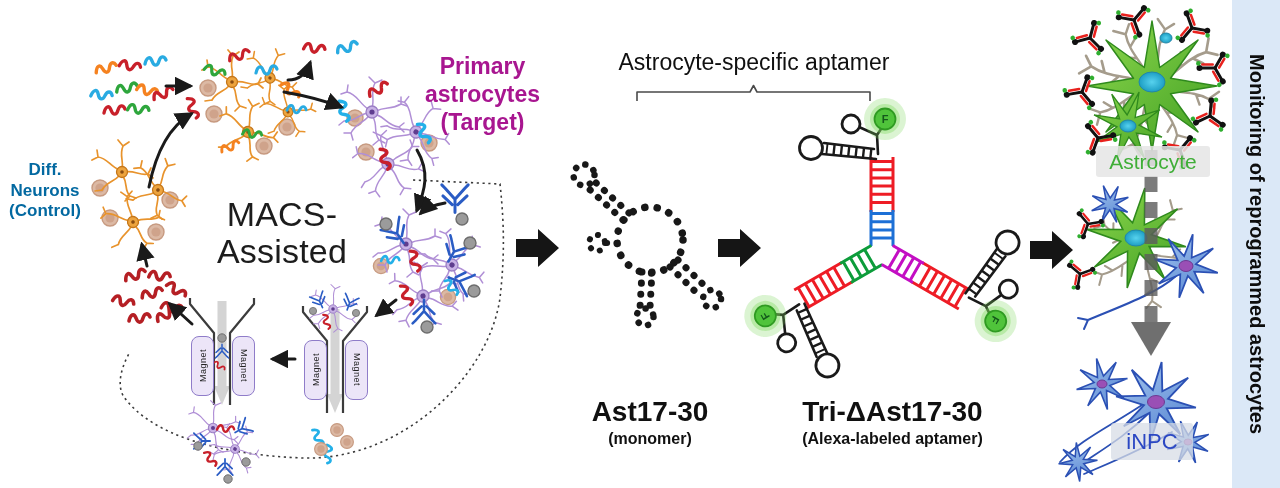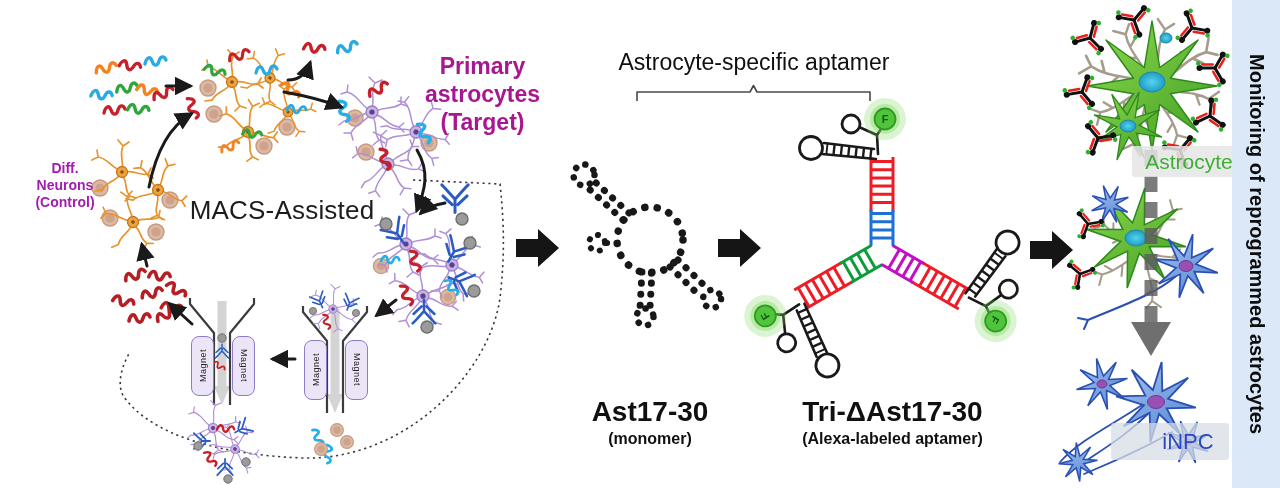"Diff." .control { color: #a21caf -> #0369a1; font-size: 14px -> 17px; padding-left: 20px -> none }
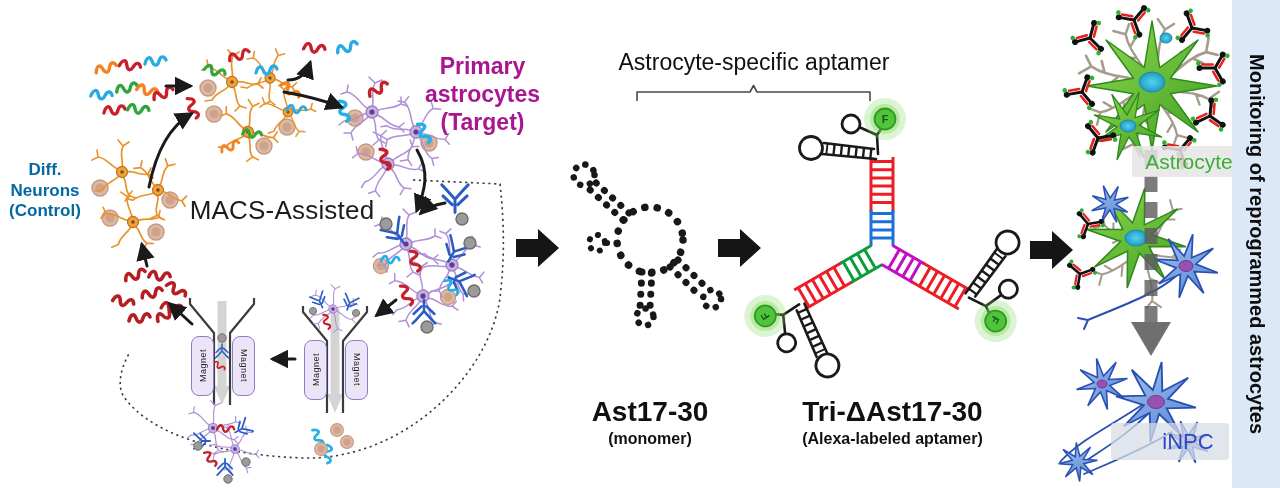"Astrocyte" .astrotag { margin-left: 36px -> none }
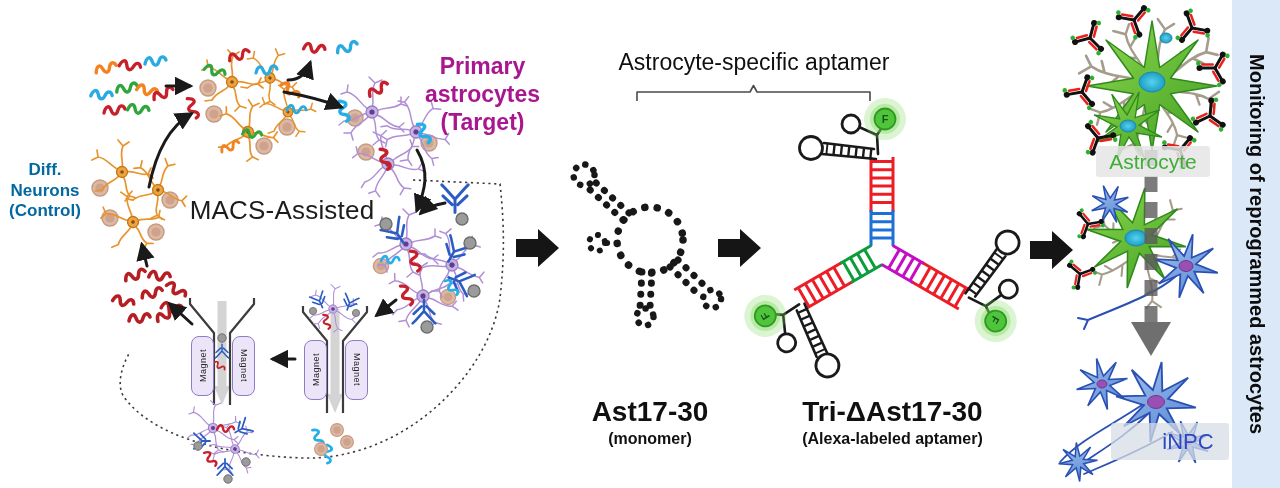"MACS-Assisted" .macs { font-size: 26px -> 34px }
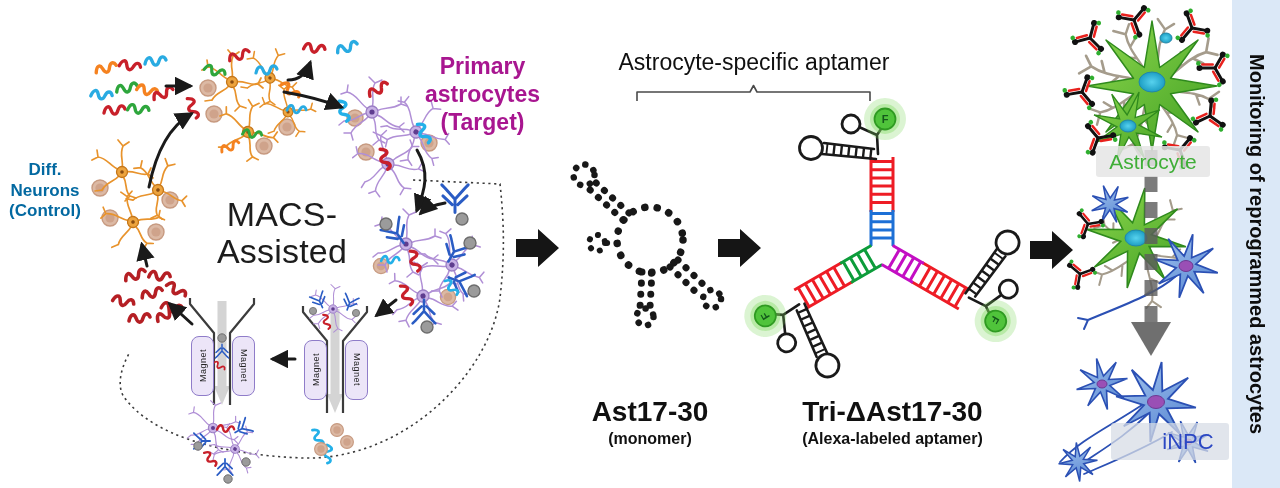"iNPC" div.celltag { padding-left: 36px -> none }
